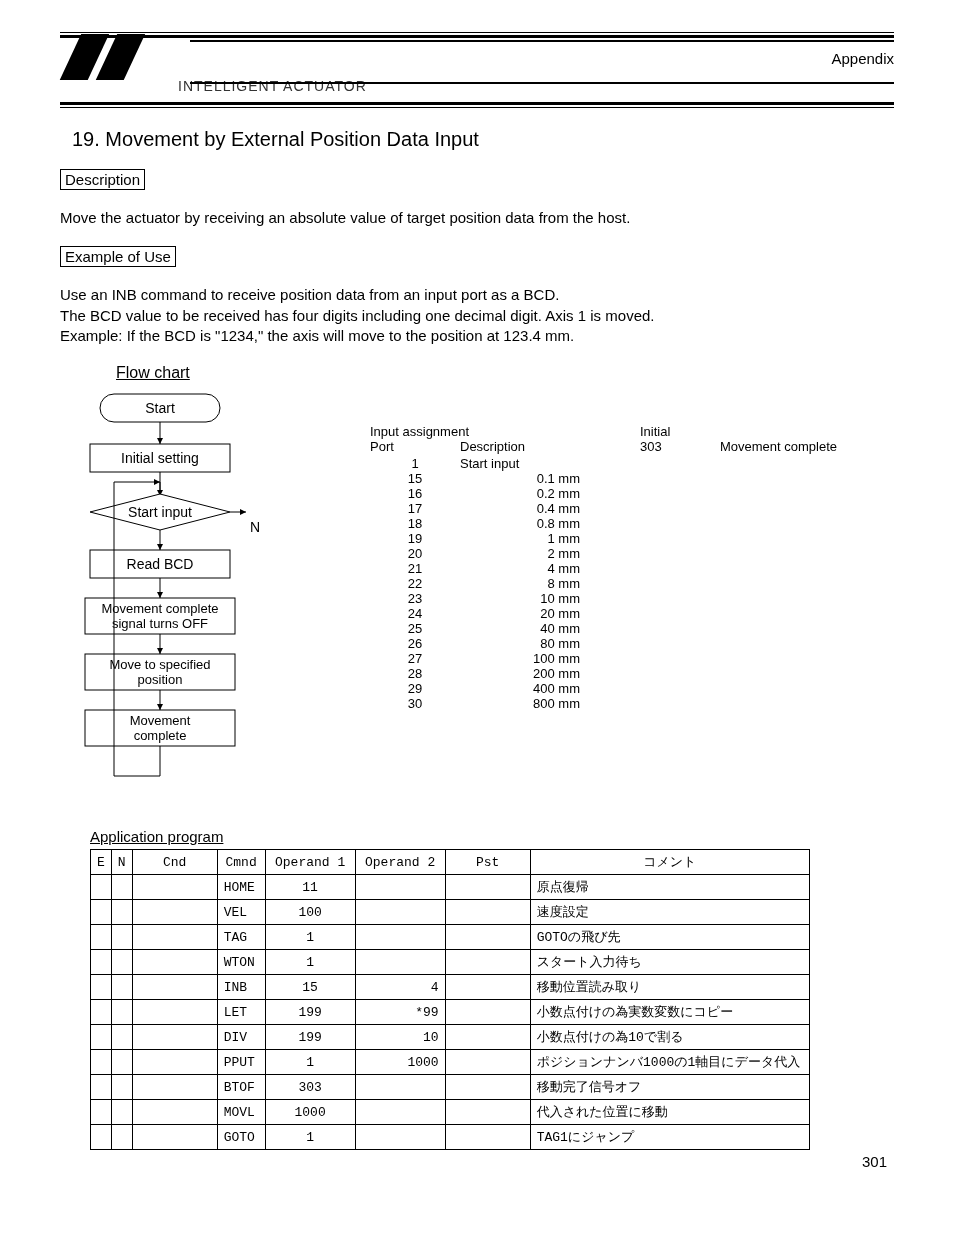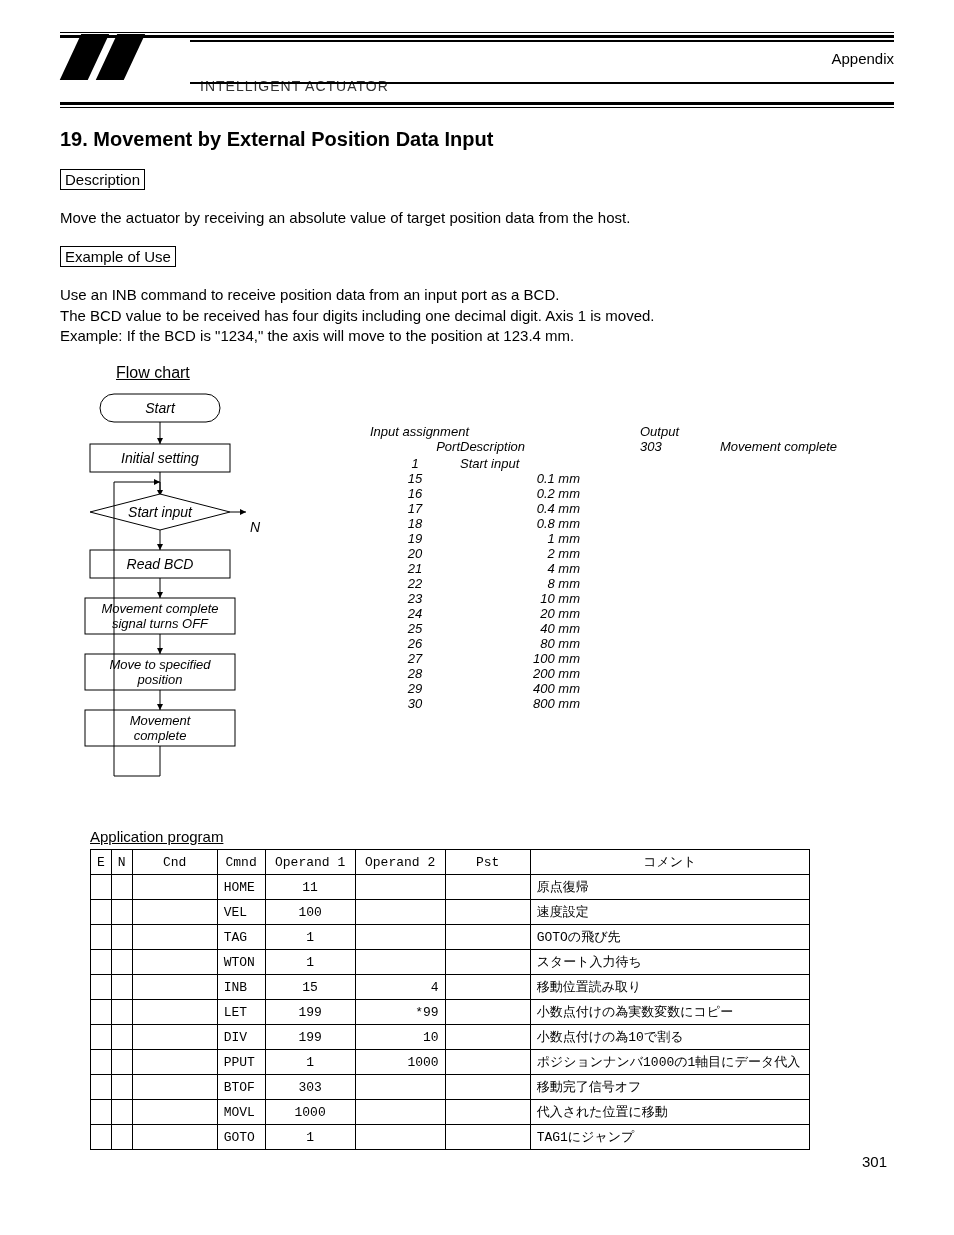"INTELLIGENT ACTUATOR" .brand { left: 140px -> 118px }
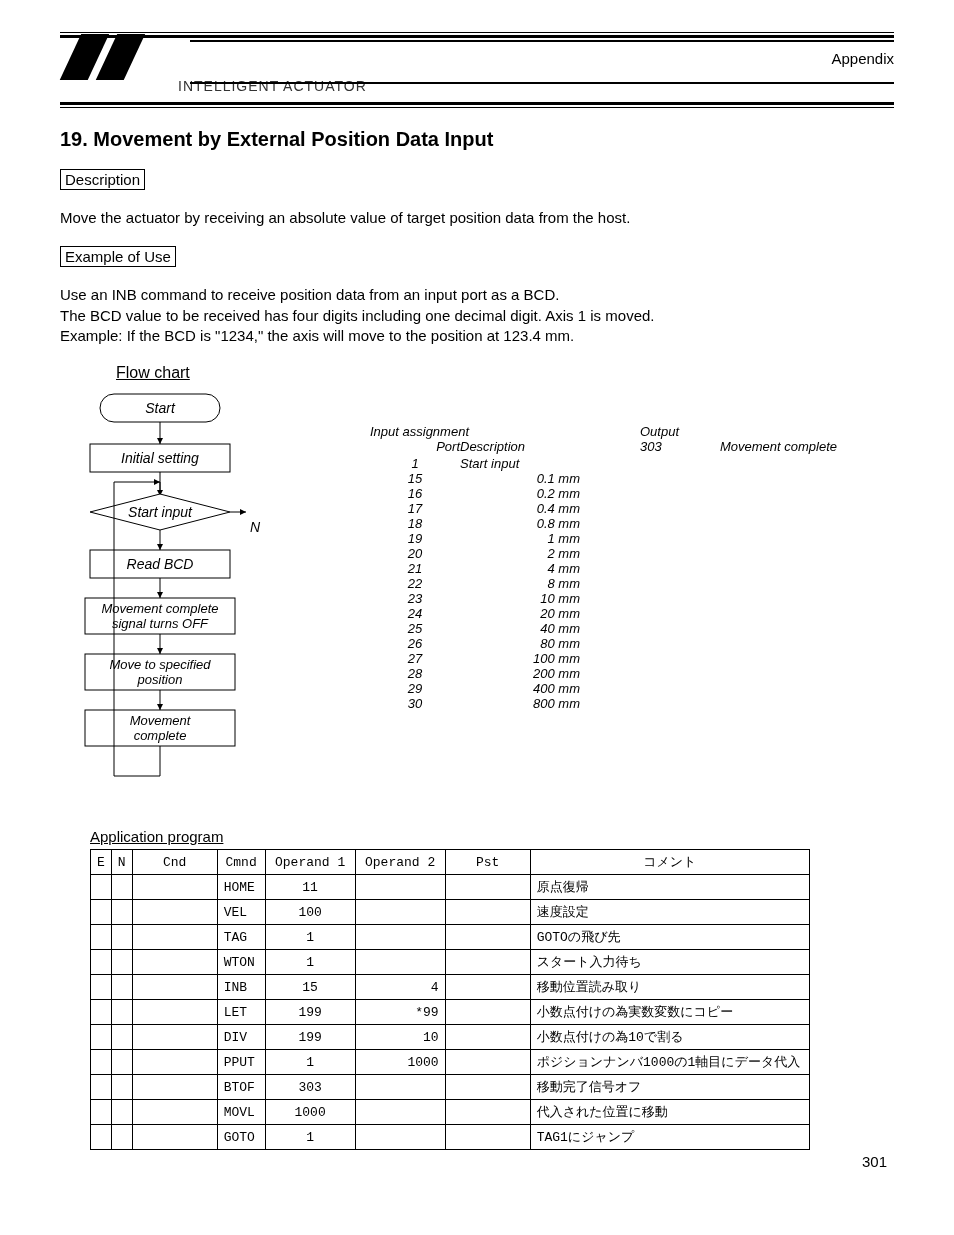"19. Movement by External Position" h1.title { font-weight: bold -> normal; margin: 20px 0 18px 0 -> 20px 0 18px 12px }
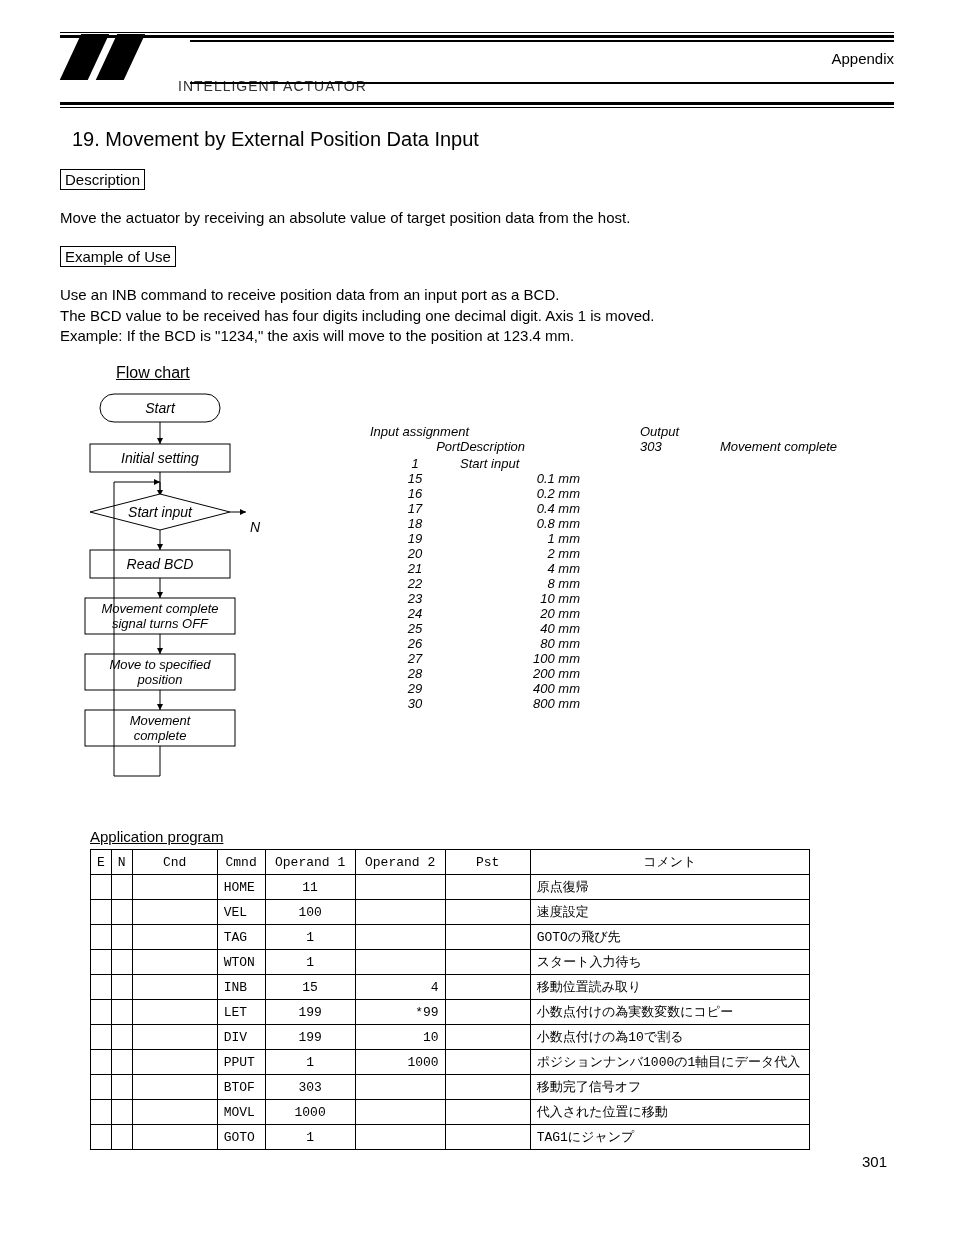"Start" .mid-row { font-style: italic -> none }
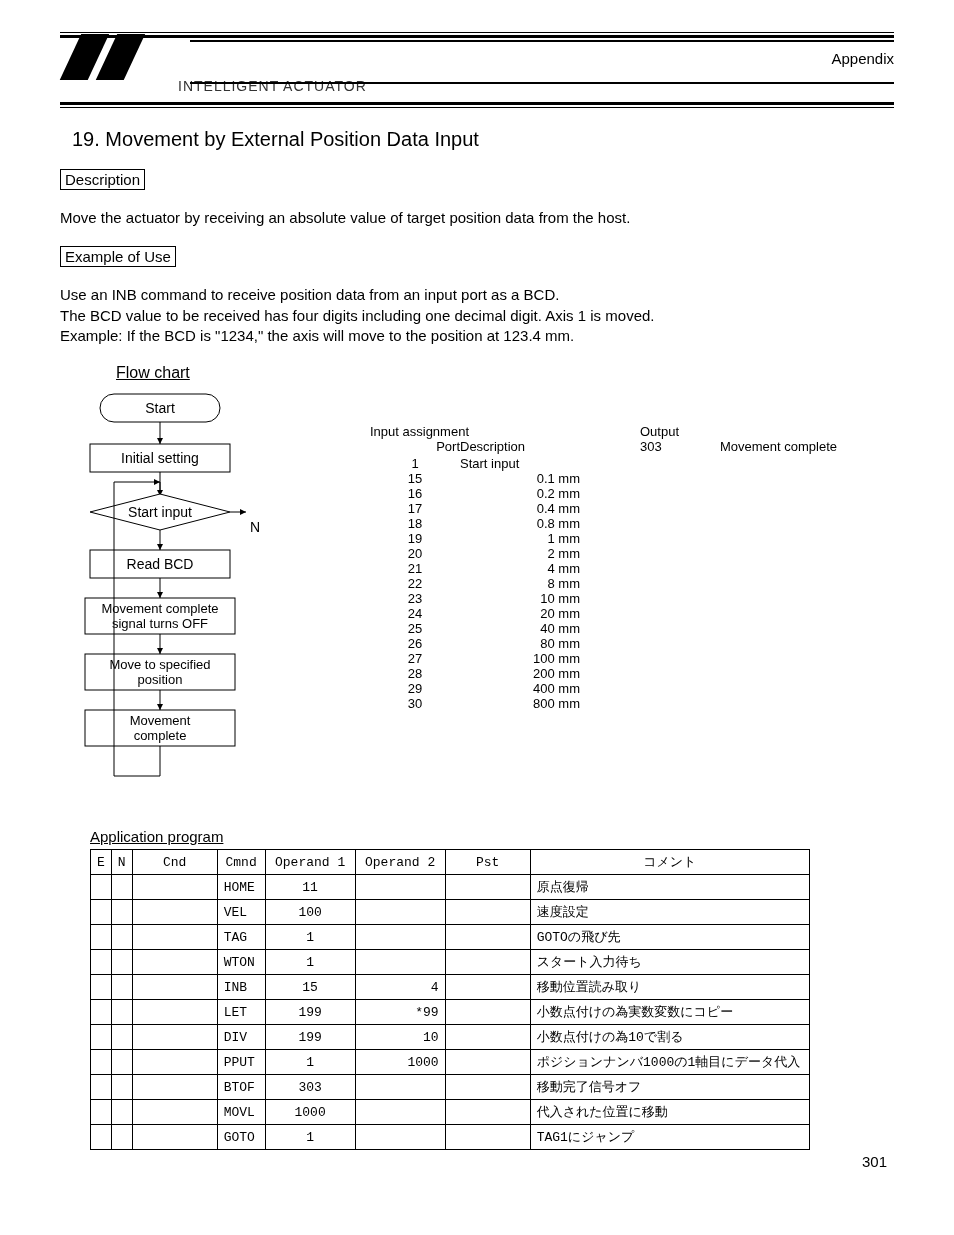"Output" div.hd { text: Output -> Initial }
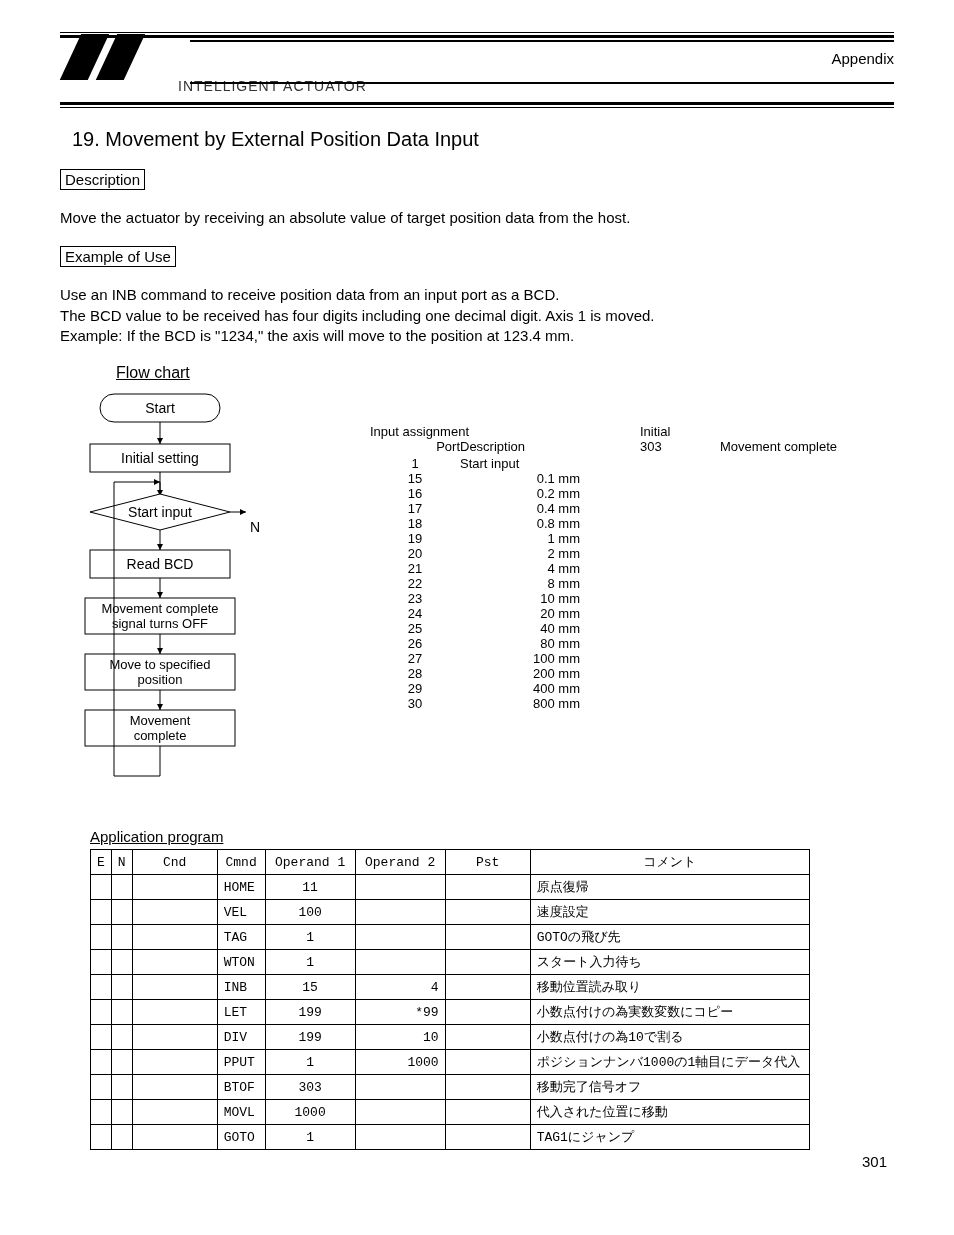"Port" div.hd { text-align: right -> left }
